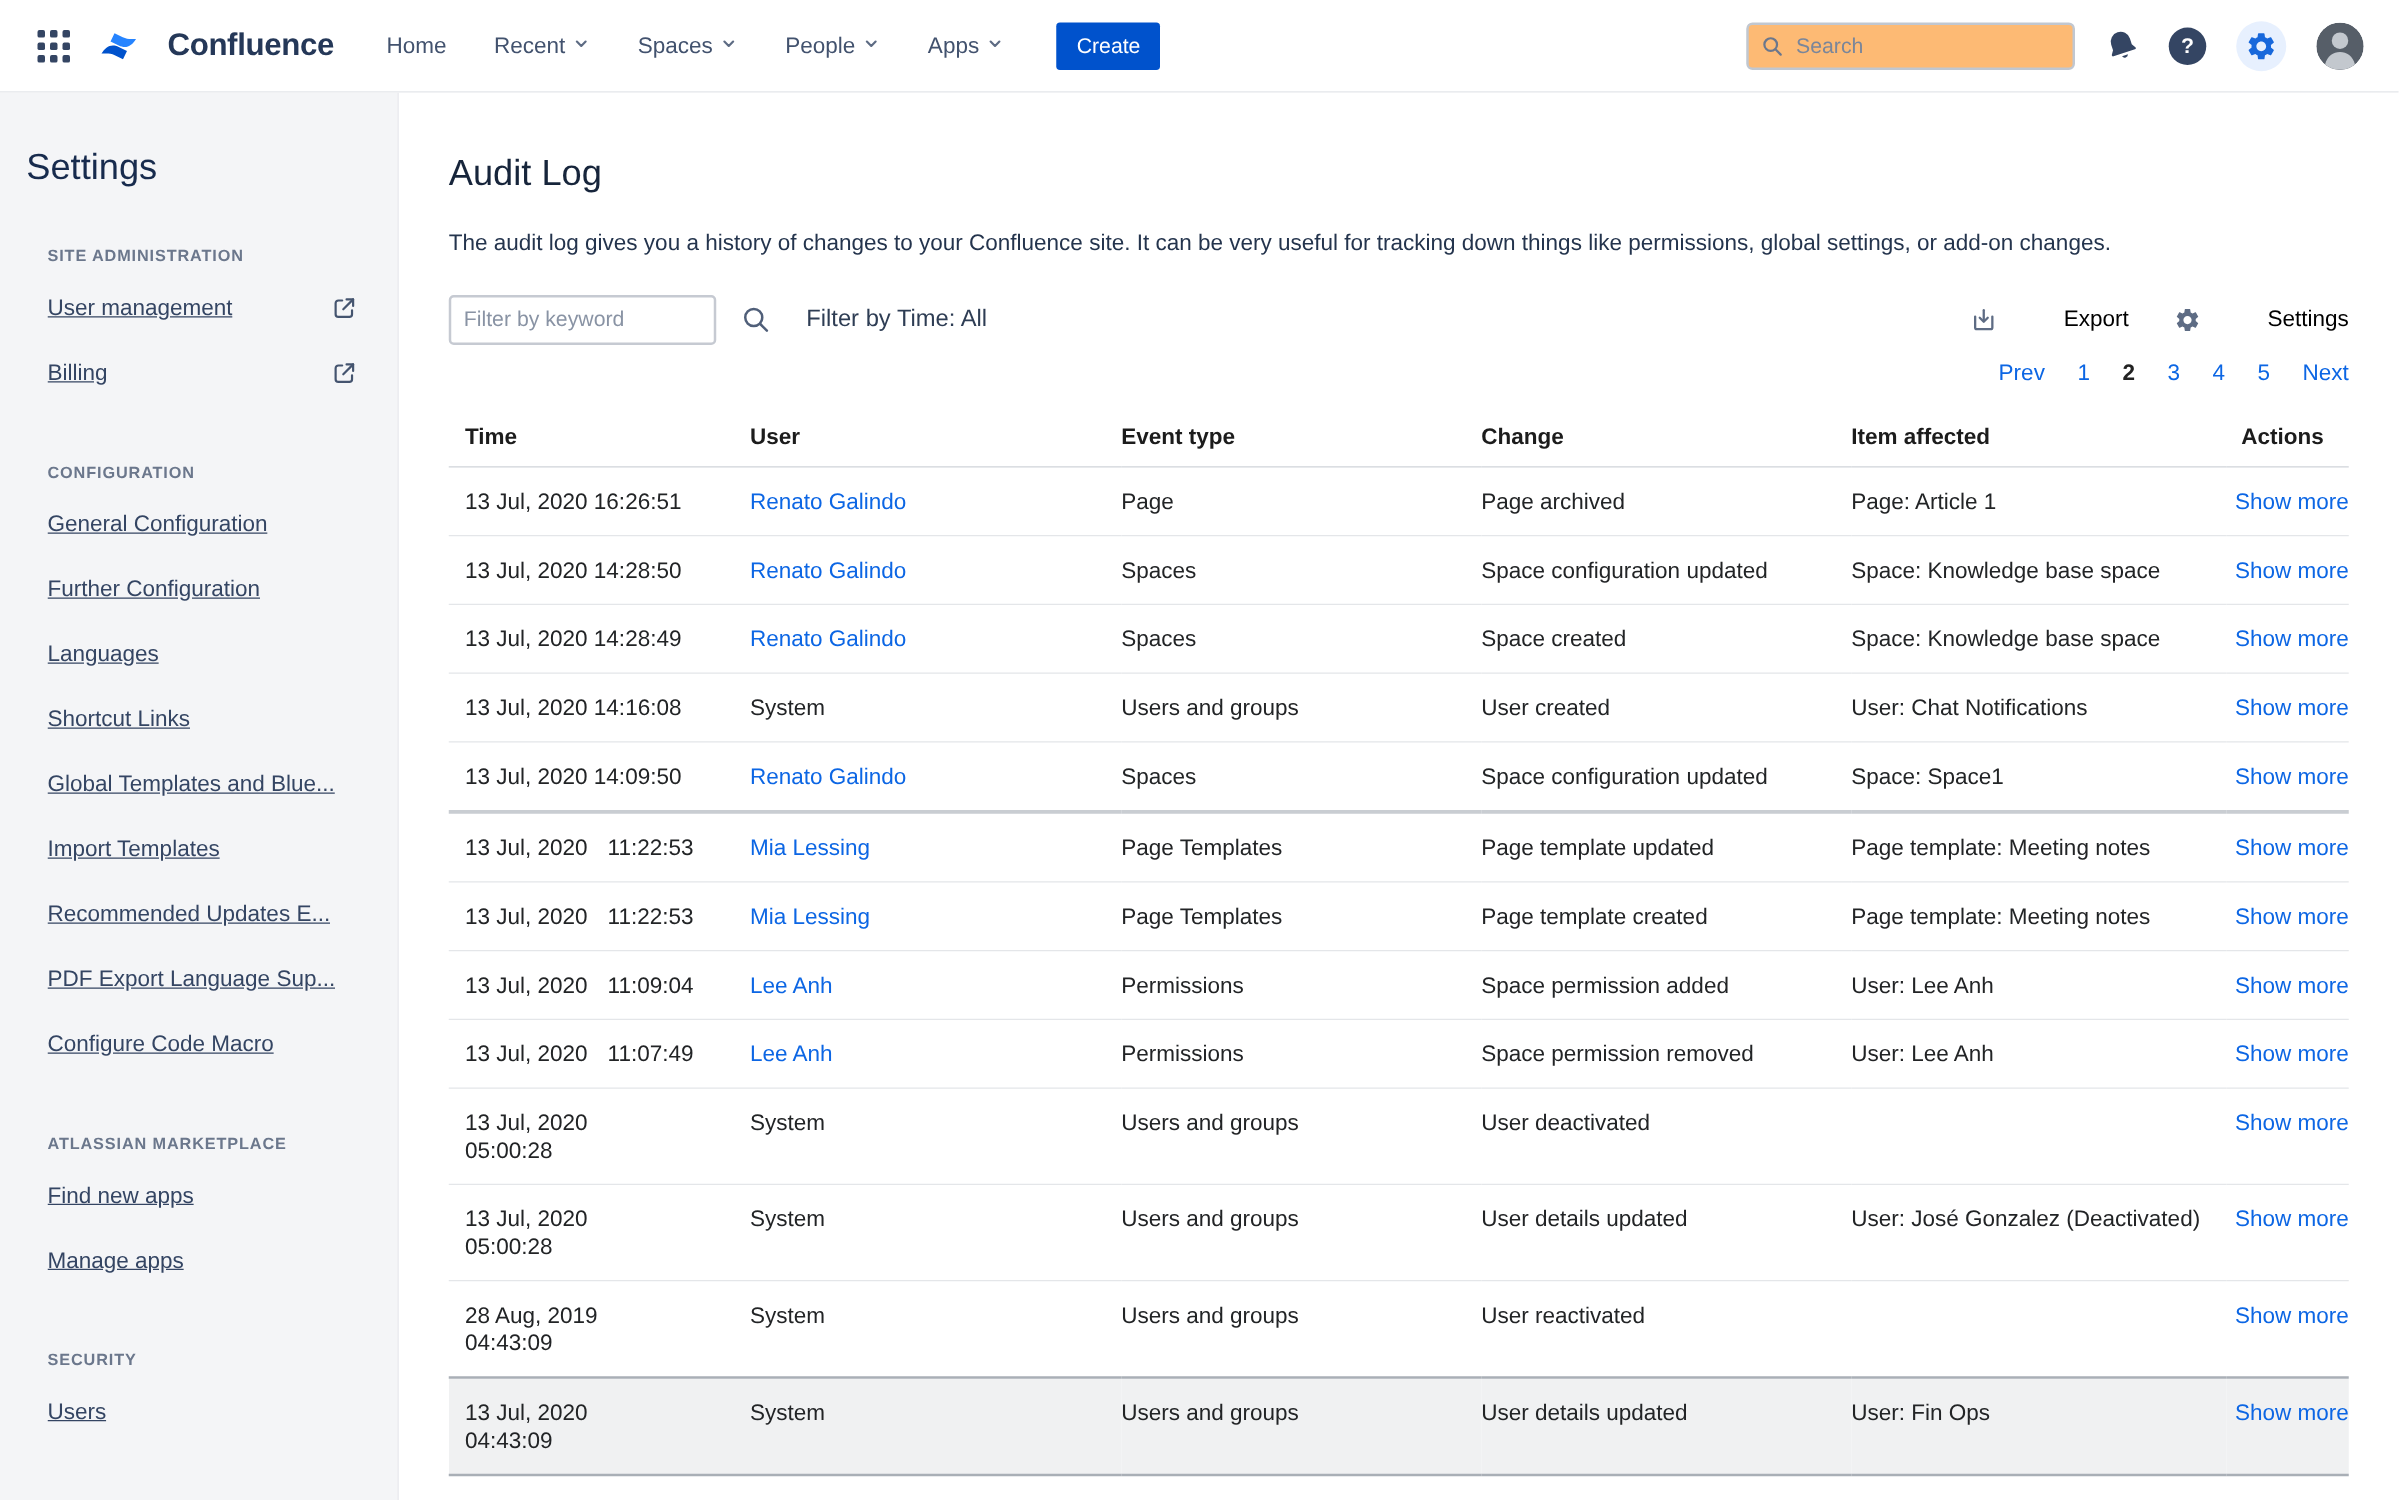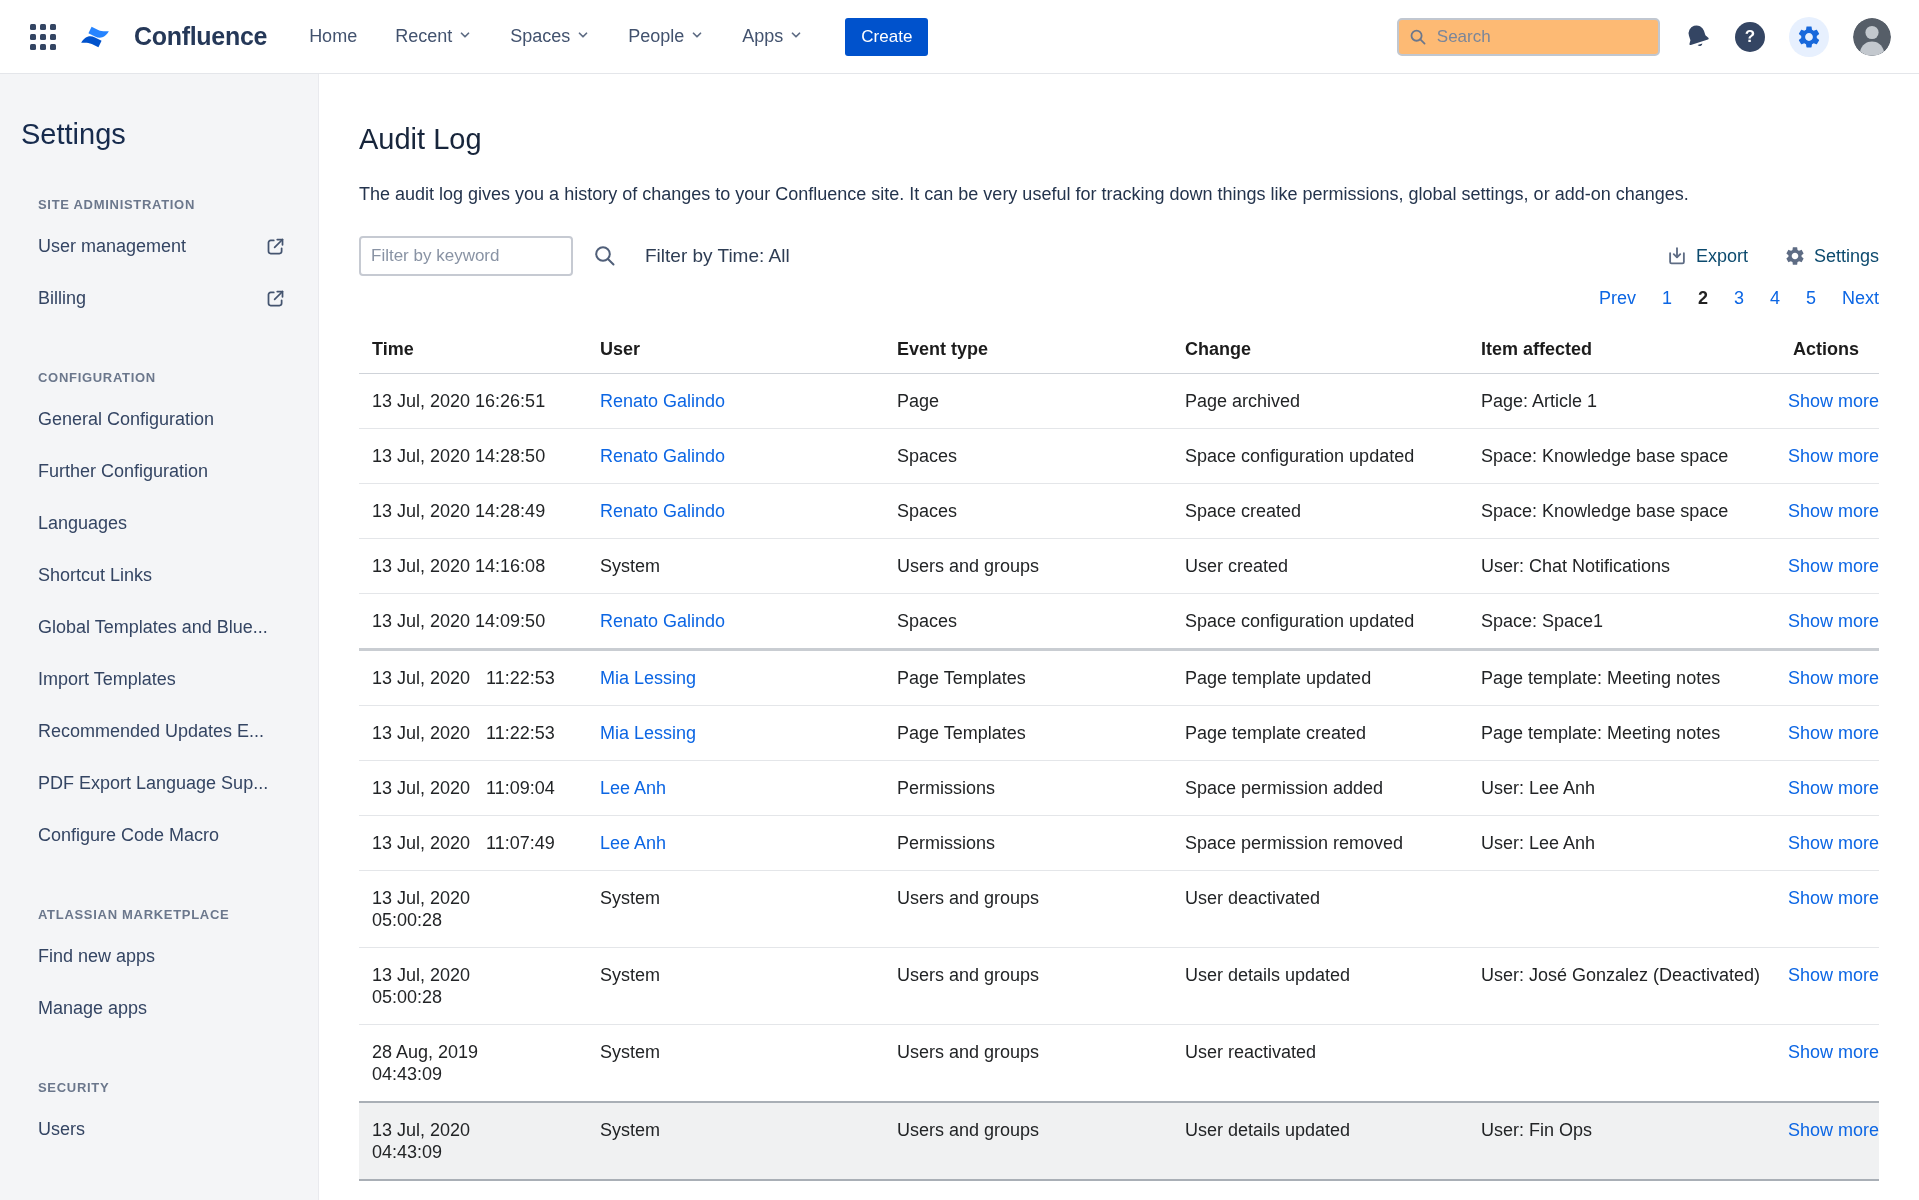"User management" .side-item .lbl { text-decoration: none -> underline }
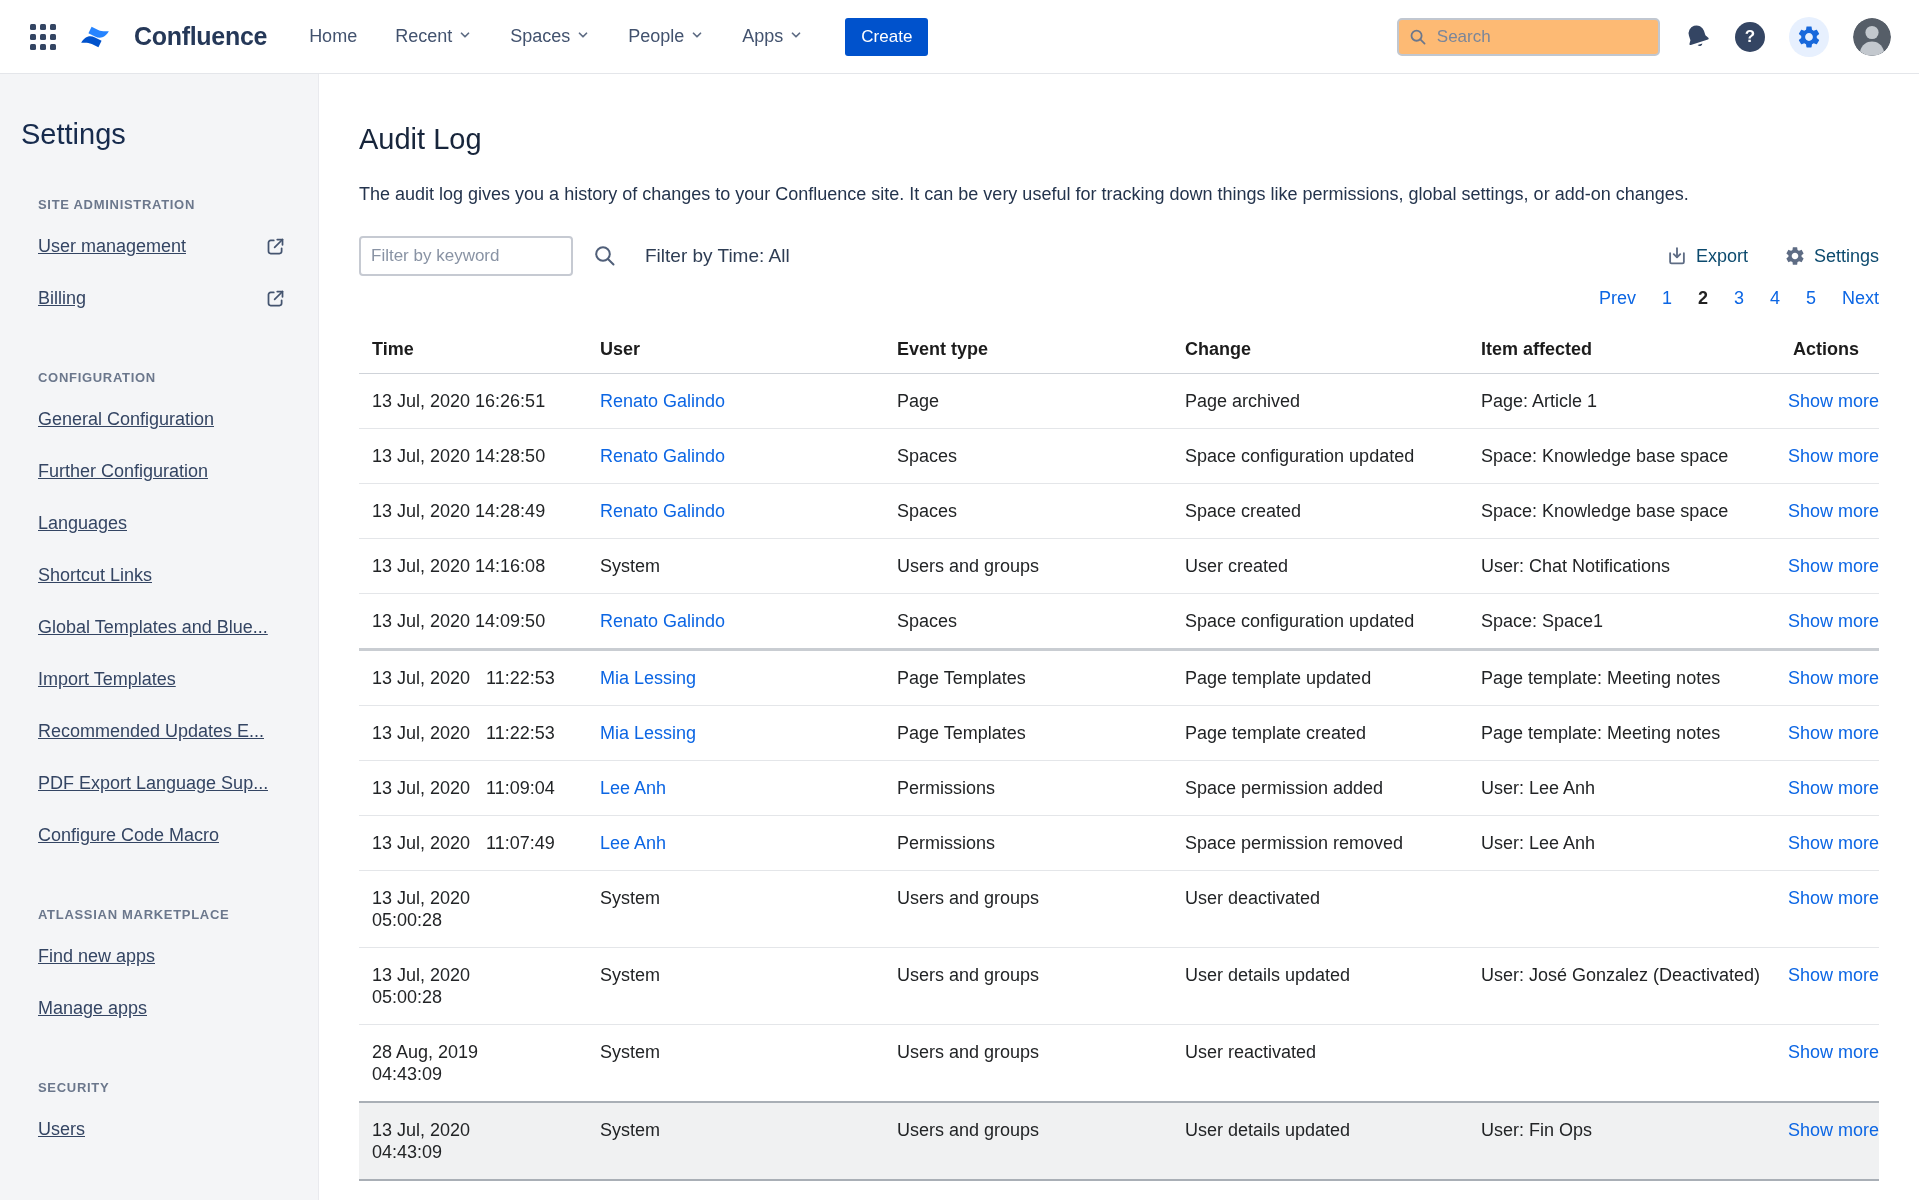"Export" .tool-btn { align-items: center -> flex-start; color: #0c4a6e -> #000000; gap: none -> 45px }
